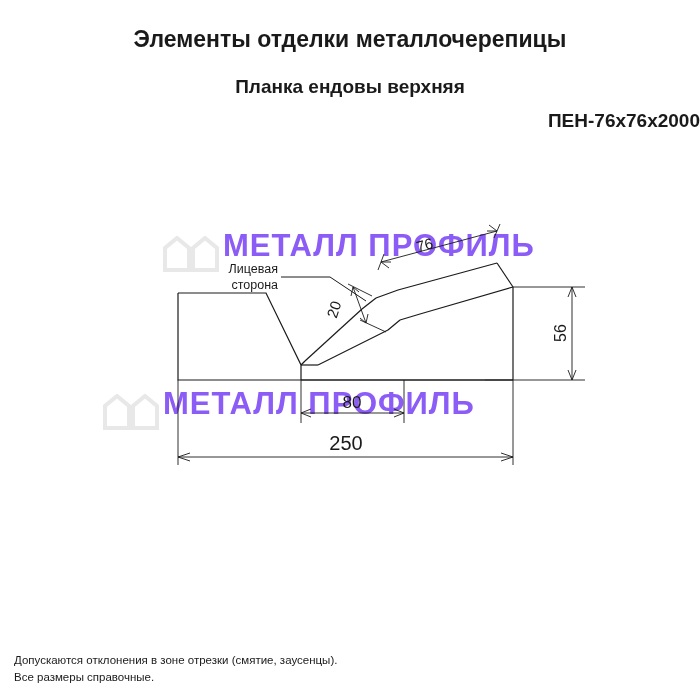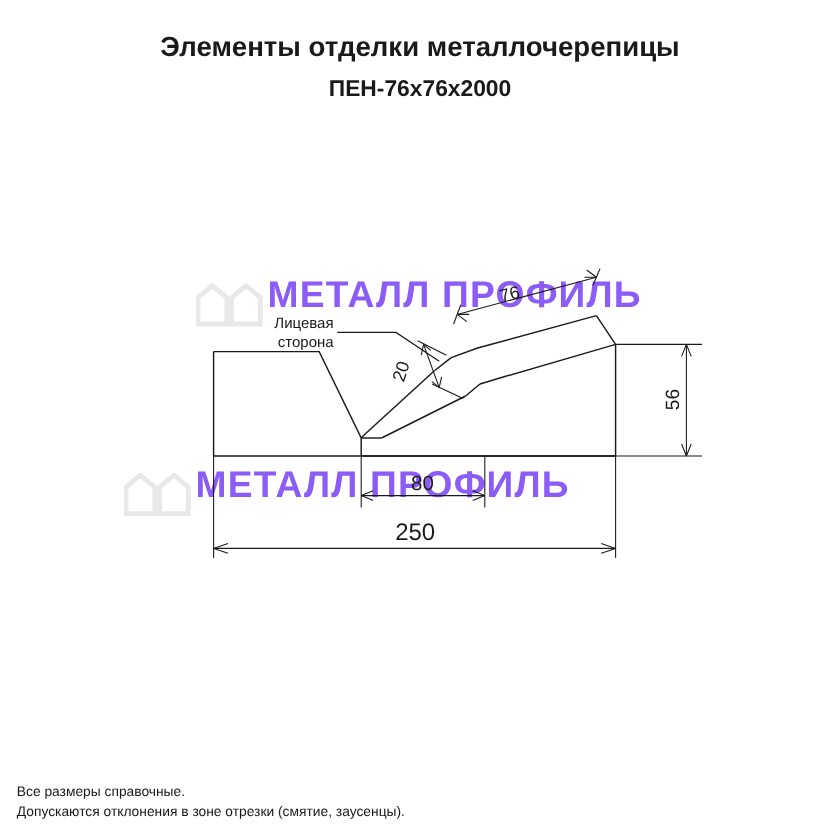"Планка ендовы верхняя" div.title-sub { html: none -> <div>Планка ендовы верхняя</div> }
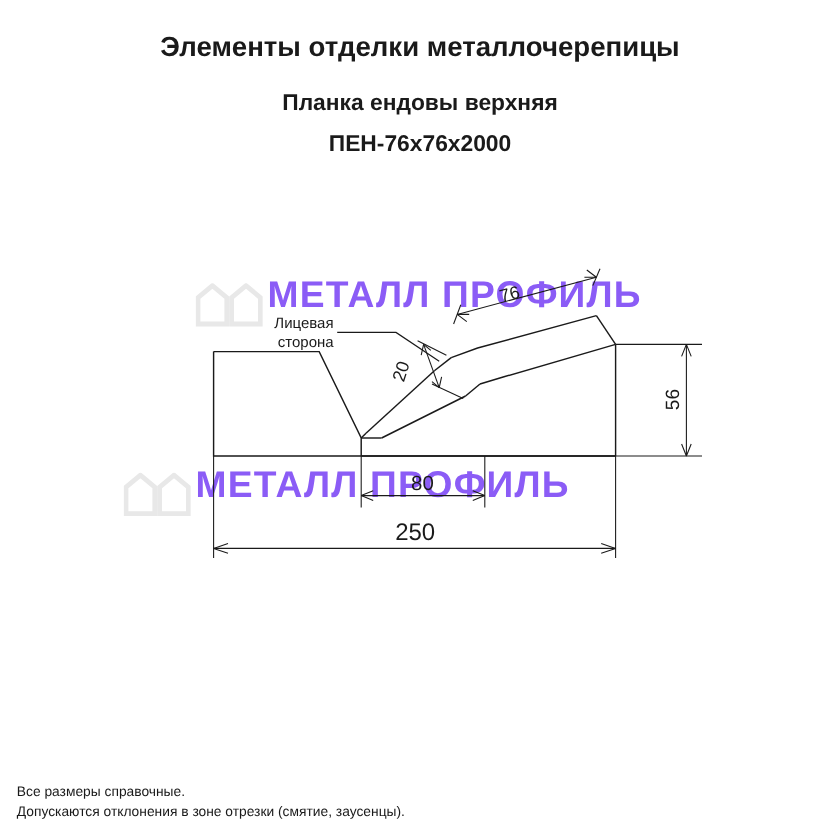"ПЕН-76х76х2000" .title-code { text-align: none -> right }
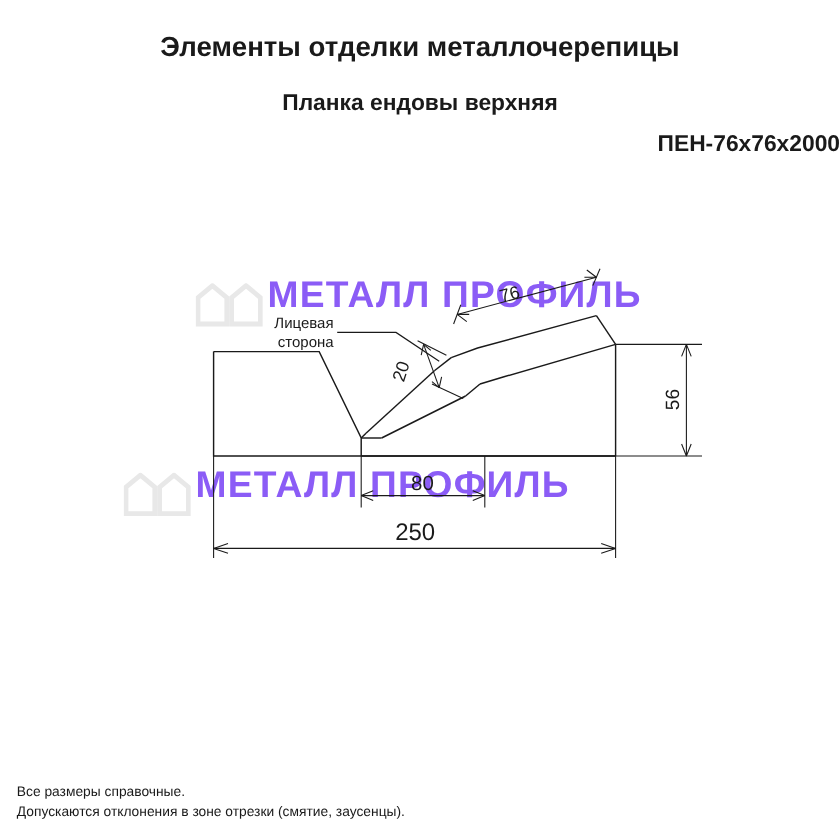"Все размеры справочные." div { order: before "Допускаются отклонения в зоне отрезки" -> after "Допускаются отклонения в зоне отрезки" }
